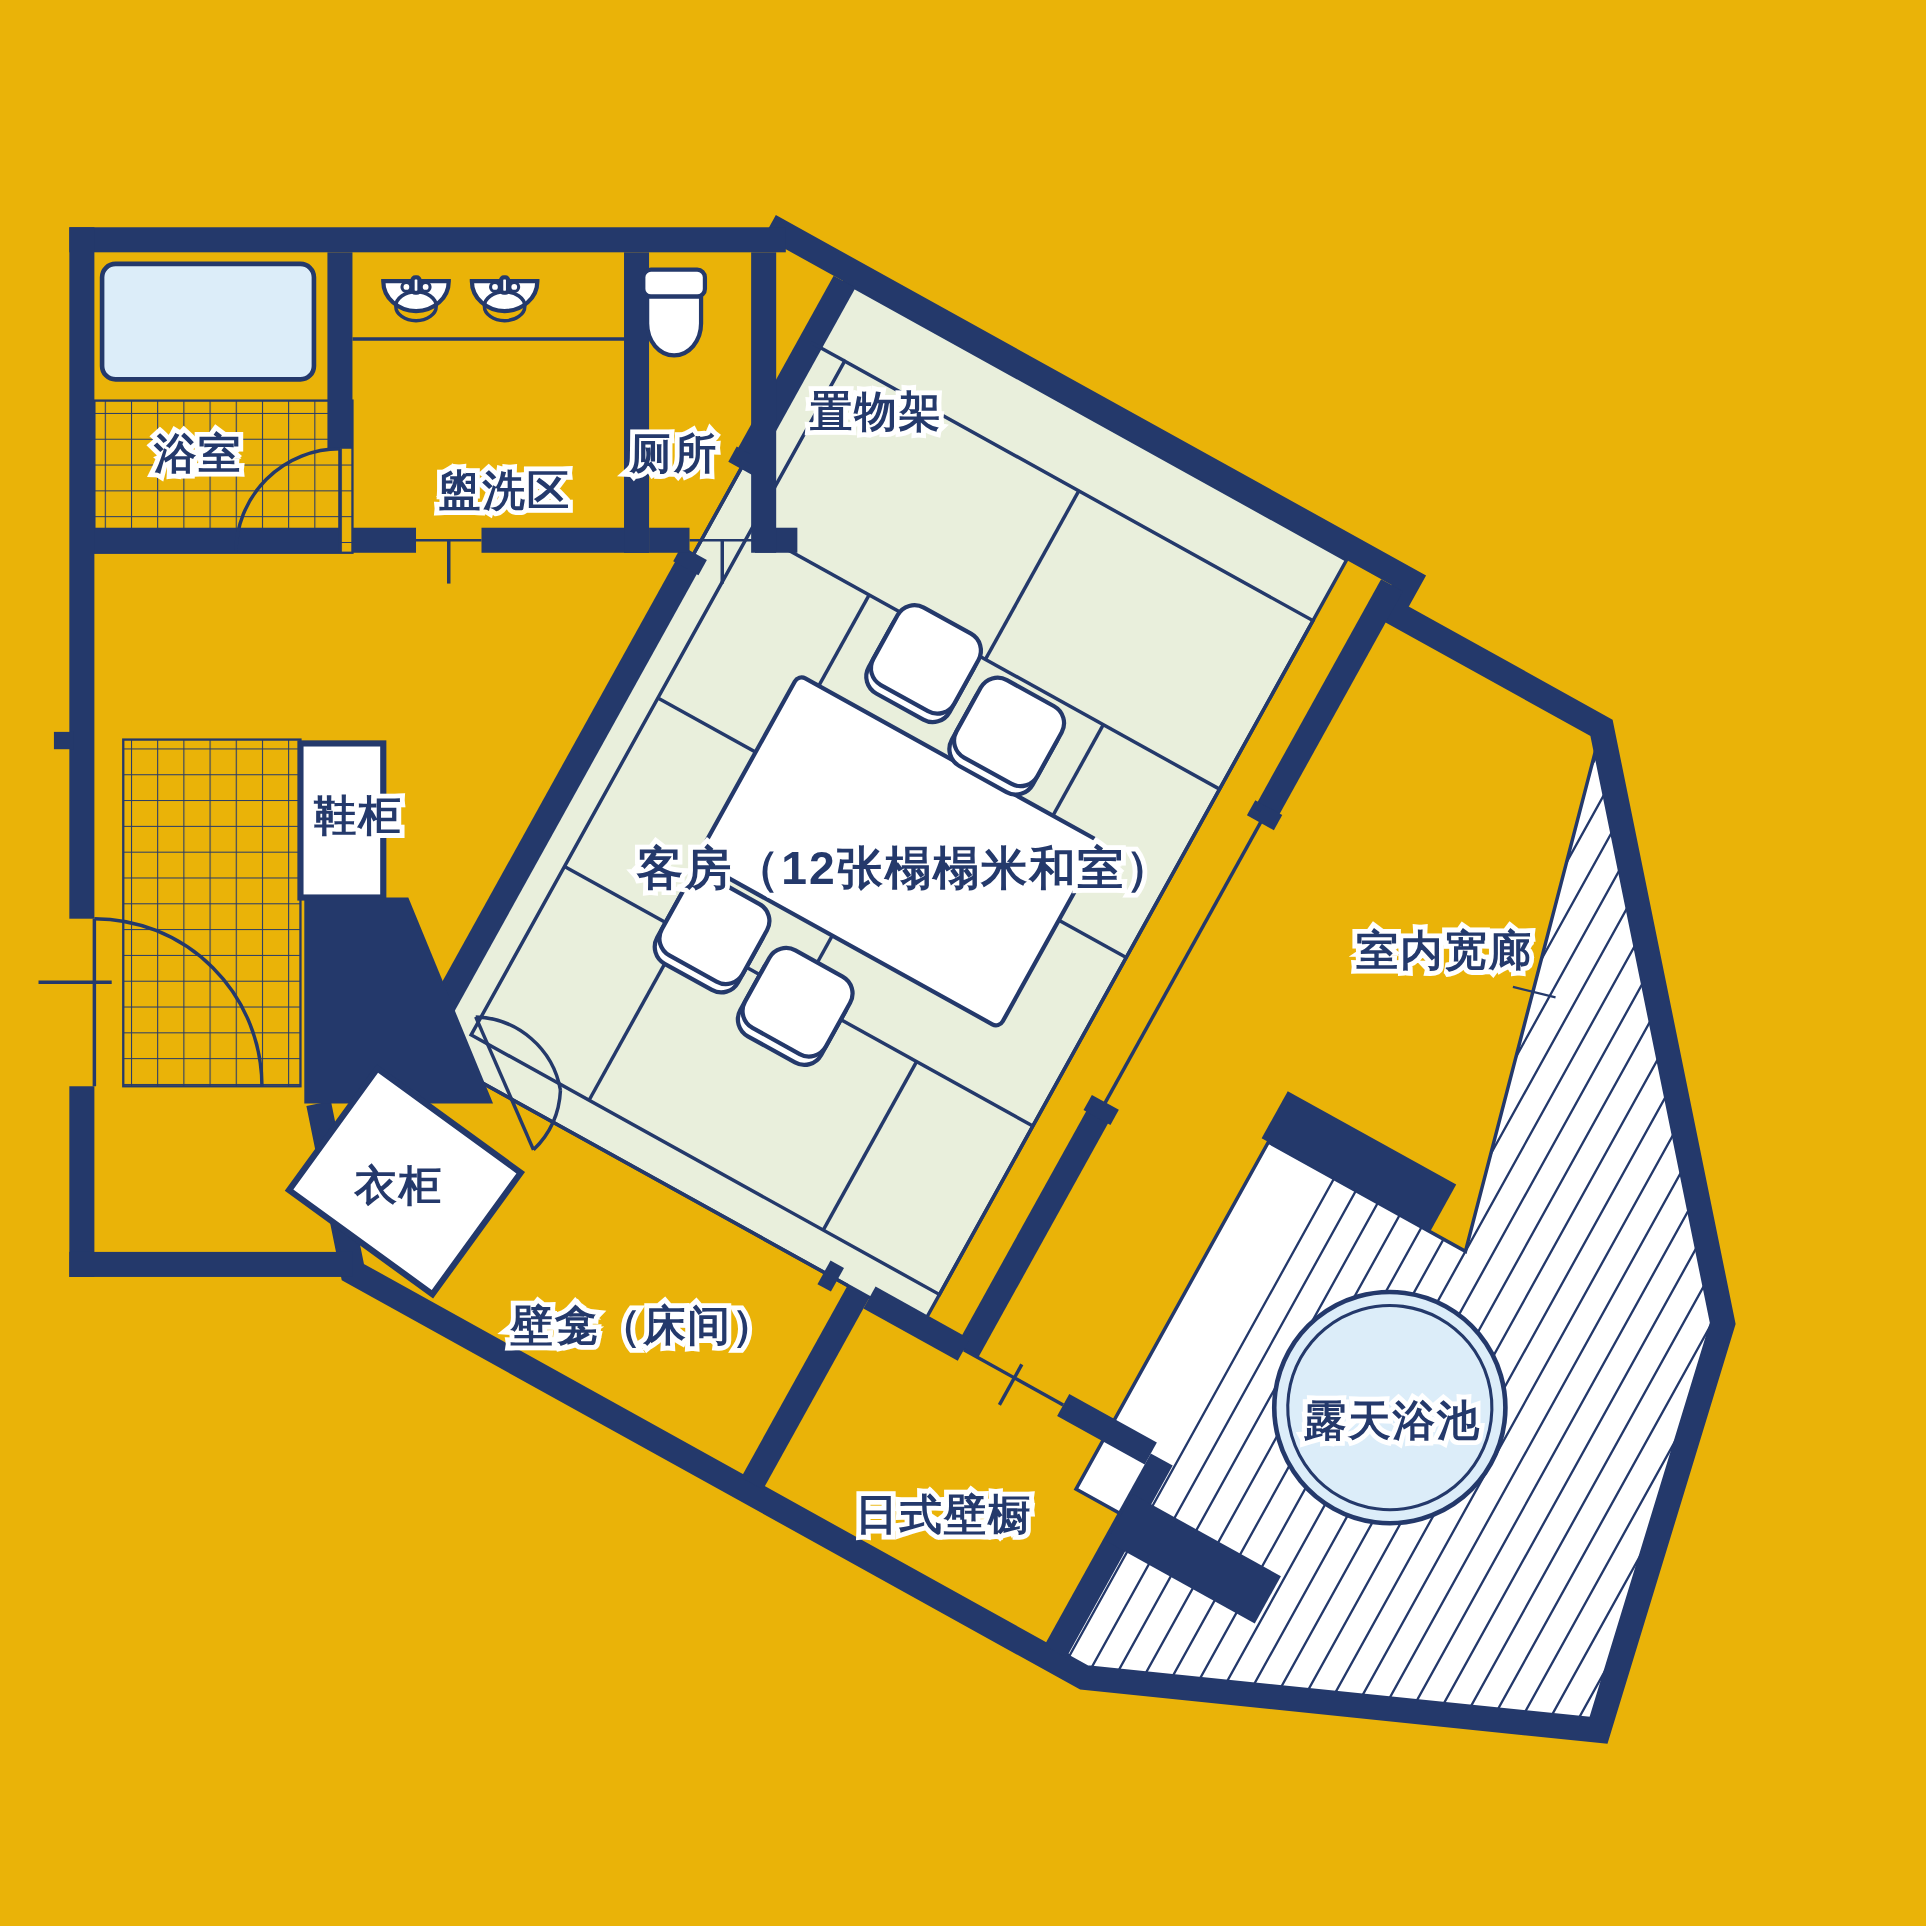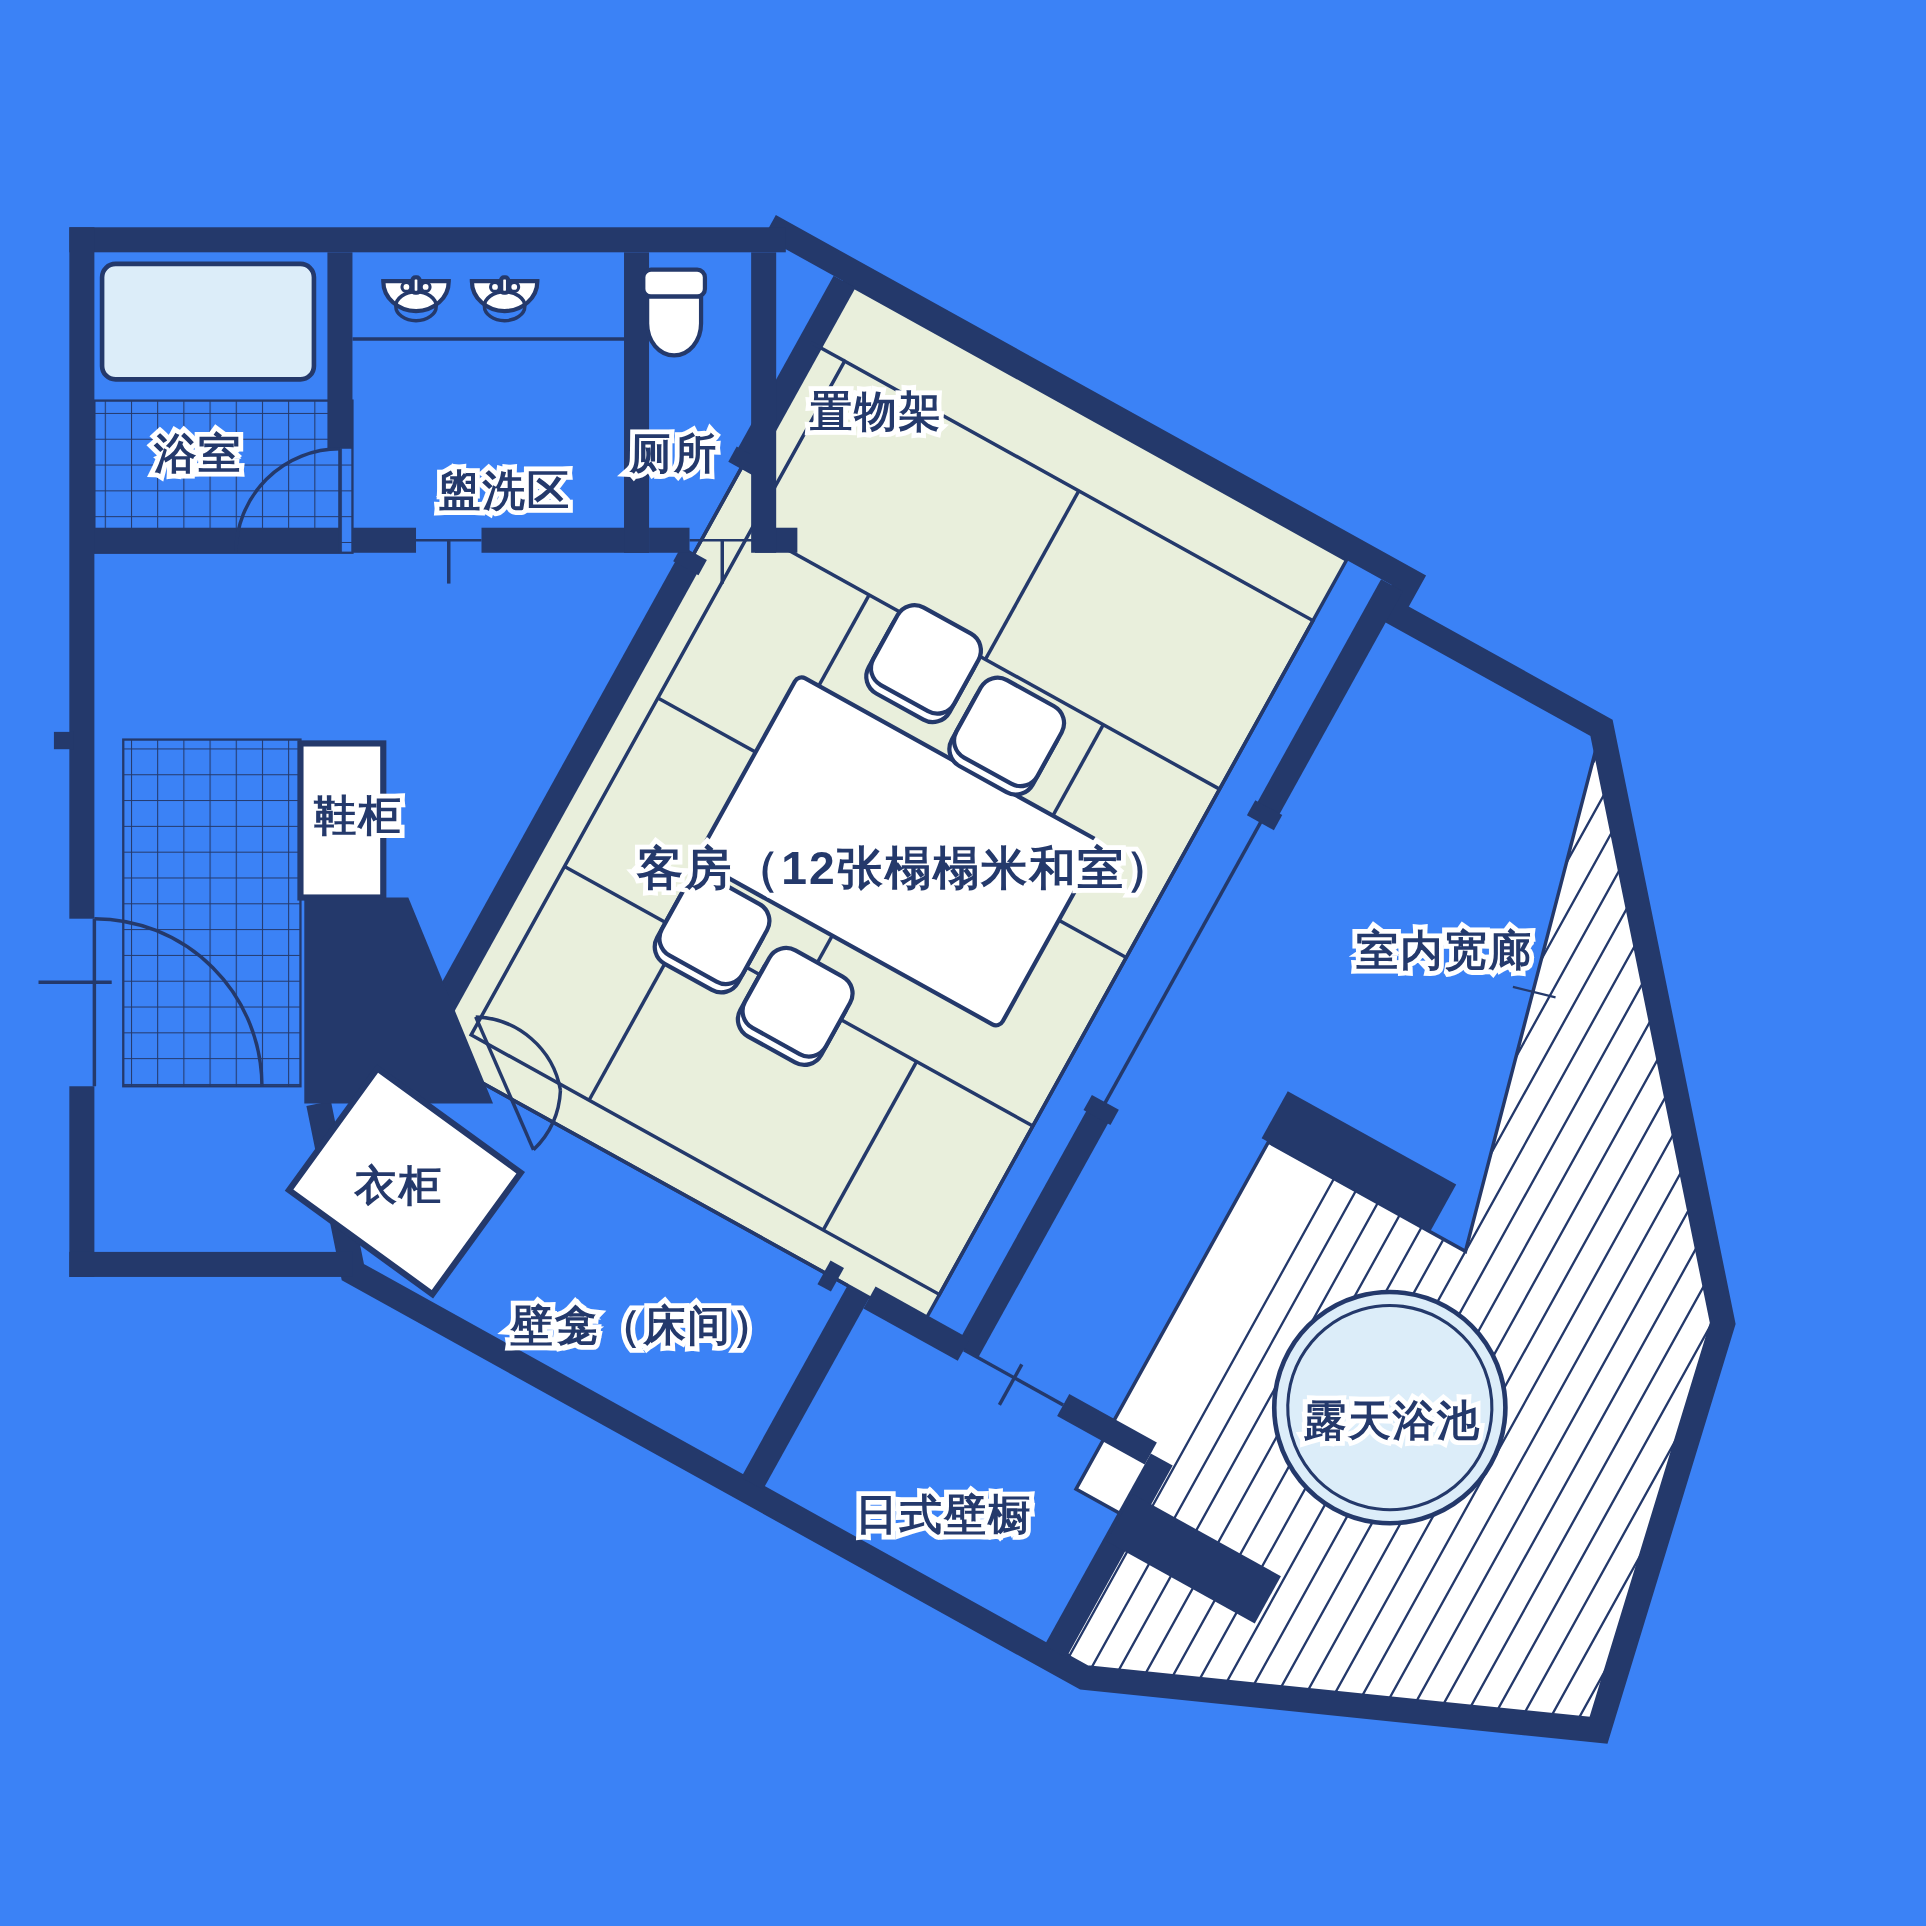"浴室" #stage { background: #3b82f6 -> #eab308 }
